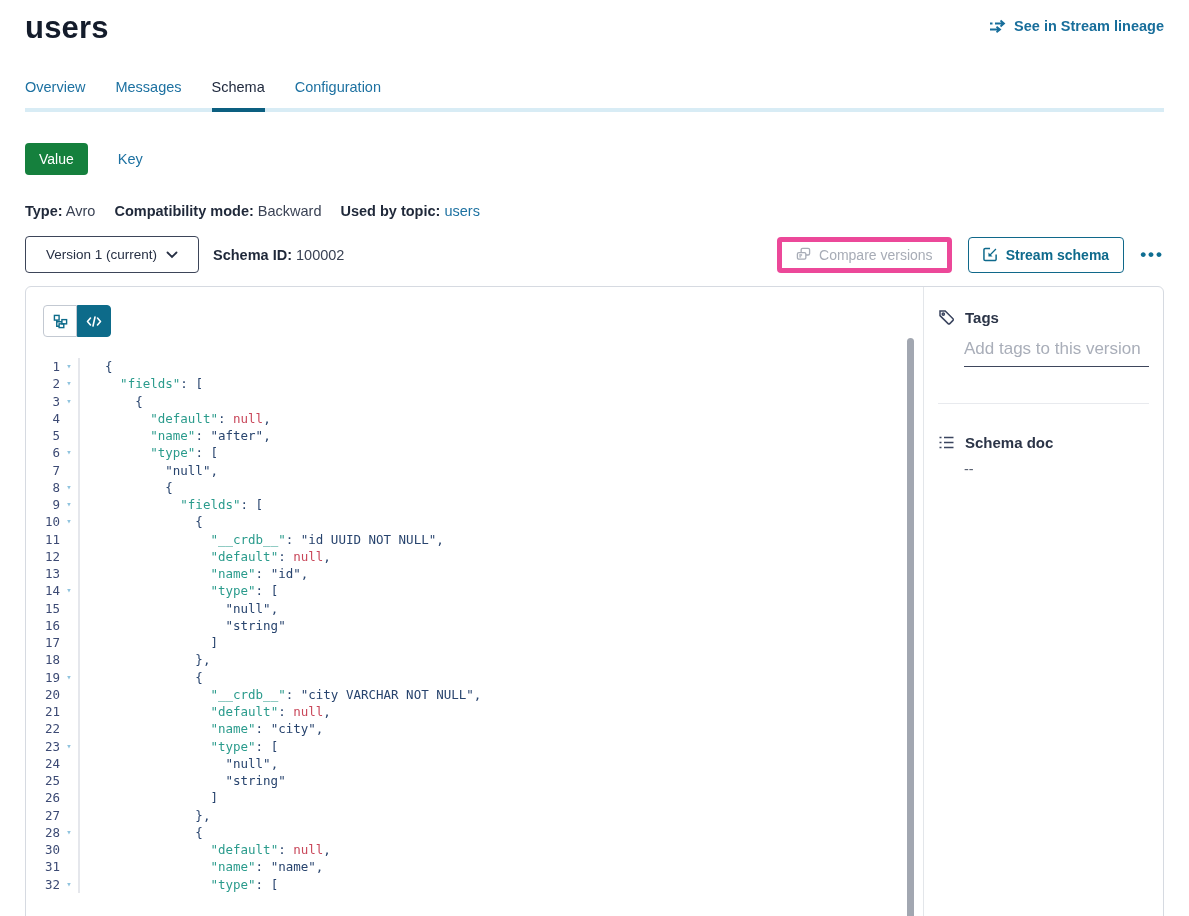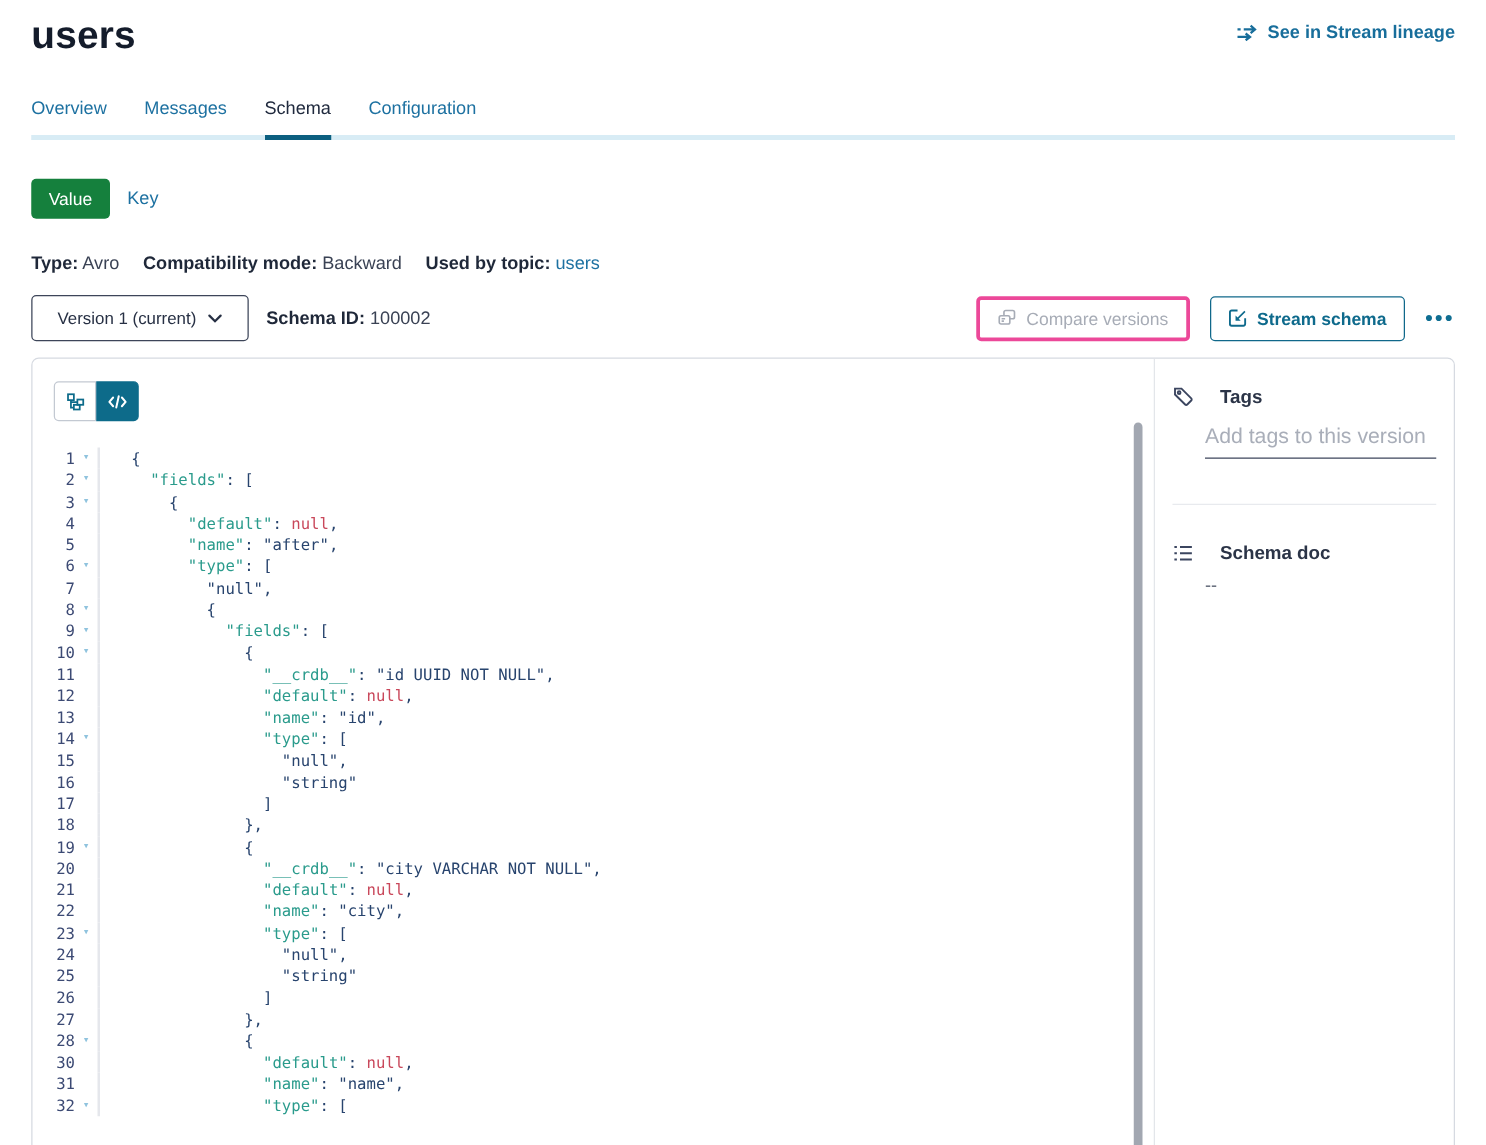"Key" .link-key { margin-left: 14px -> 30px }
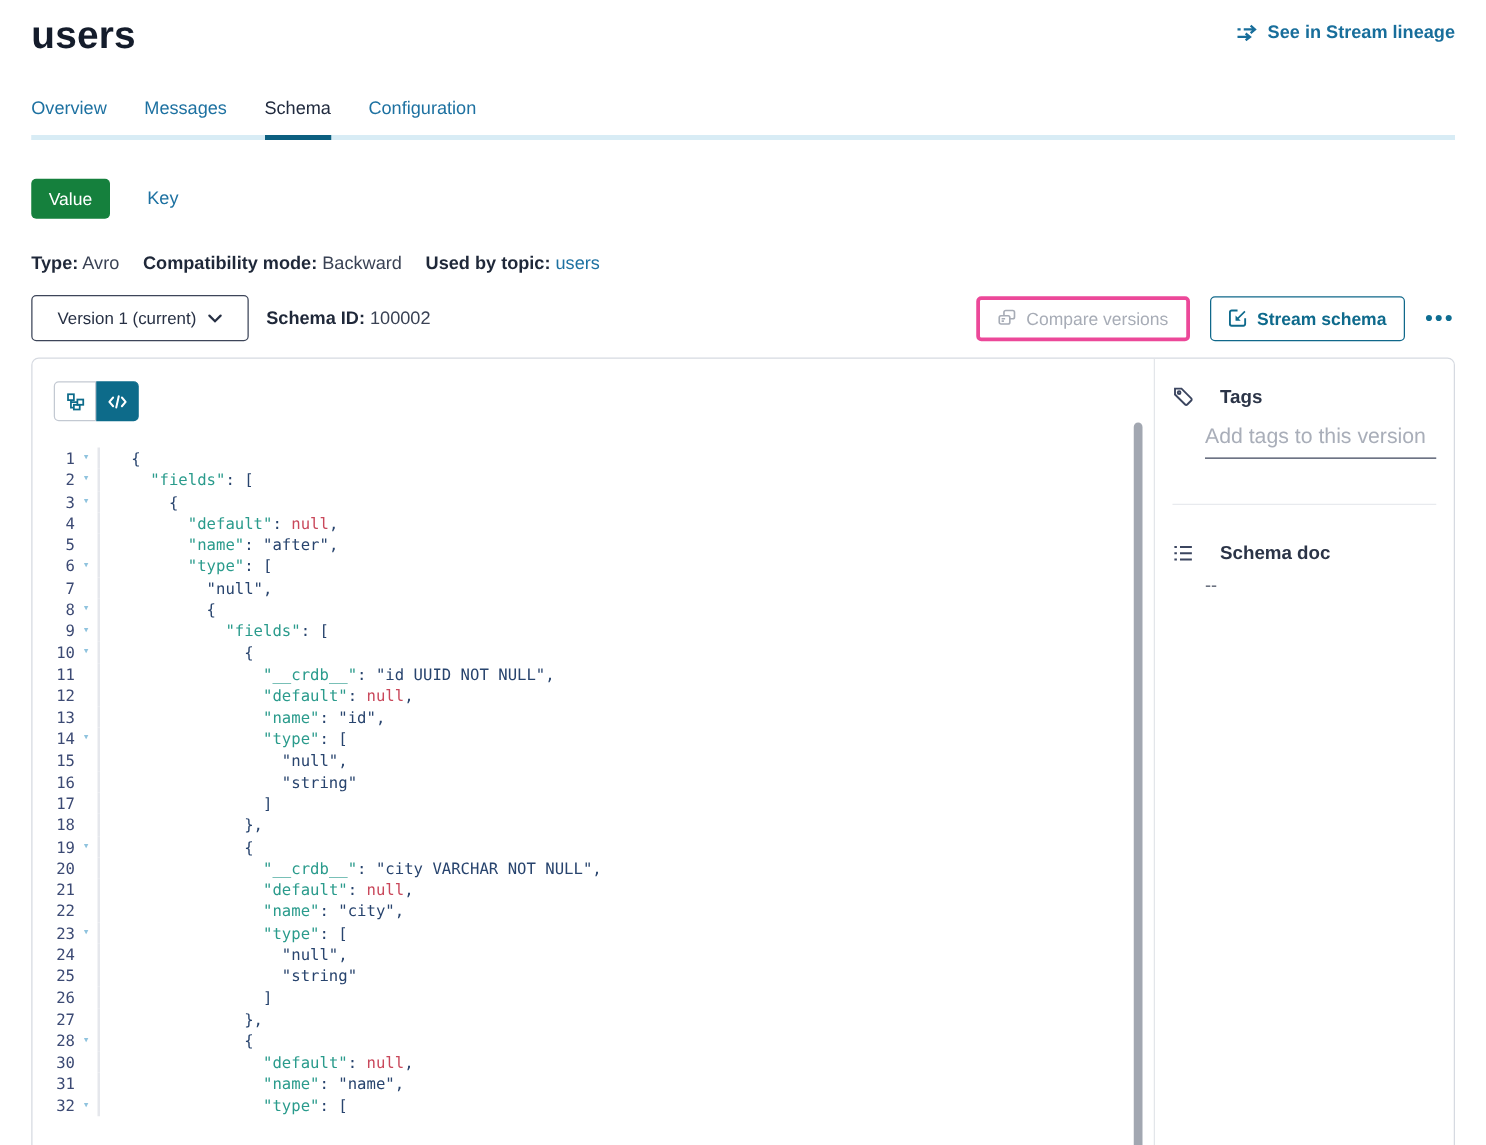"Compare versions" .btn-compare { border: 3px solid #ec4899 -> 5px solid #ec4899 }
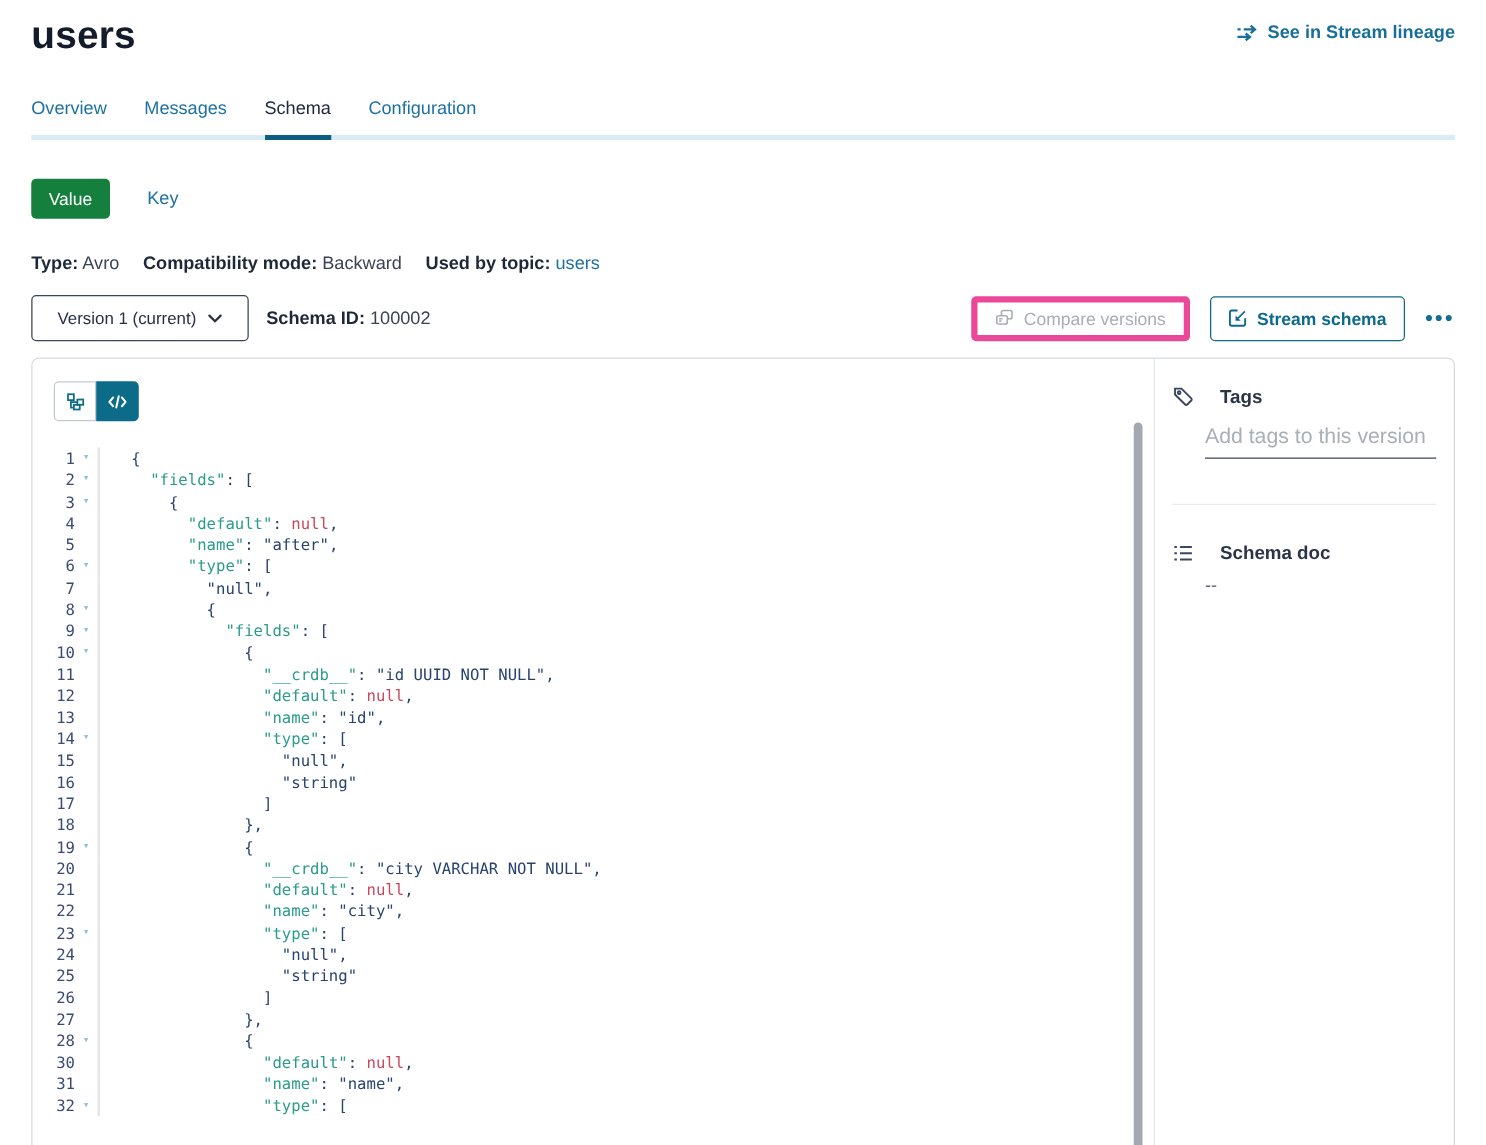"Tags" .sb-head { gap: 21px -> 10px }
